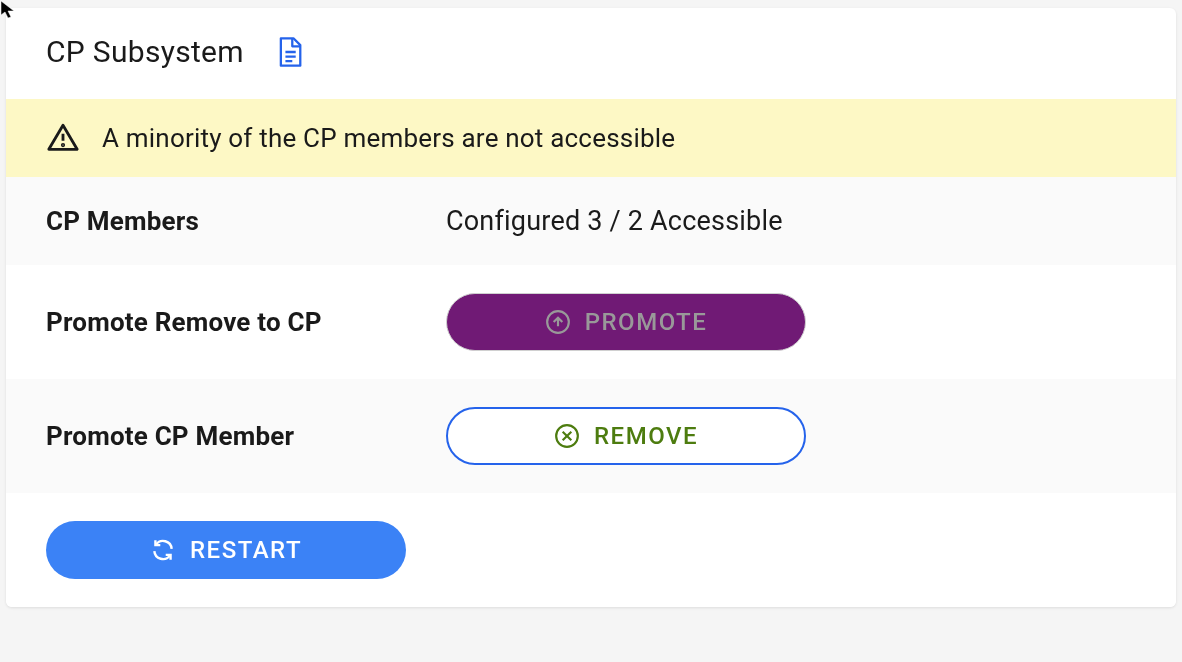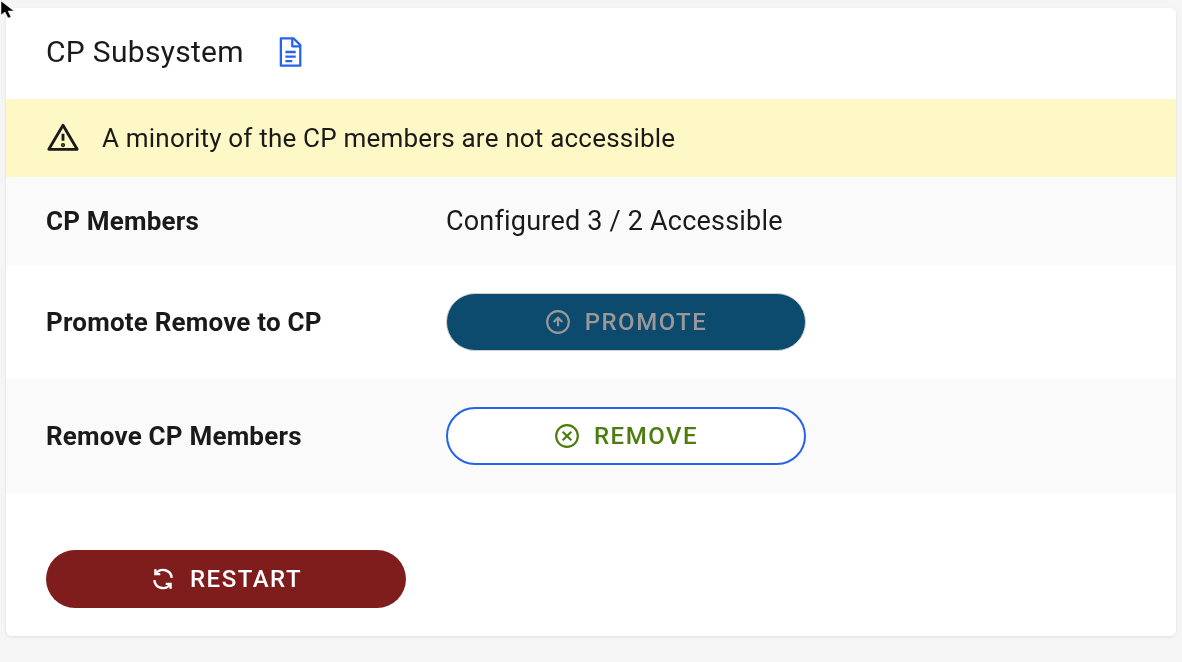"PROMOTE" .btn-disabled { background: #0c4a6e -> #701a75 }
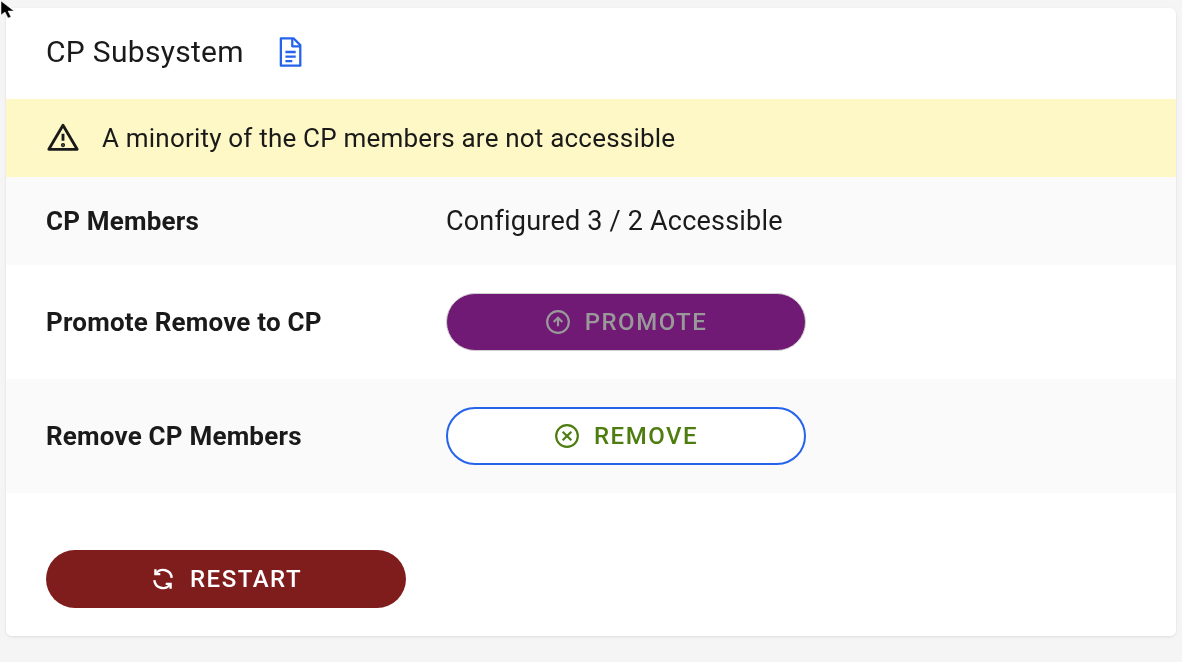"Remove CP Members" div.row-label { text: Remove CP Members -> Promote CP Member }
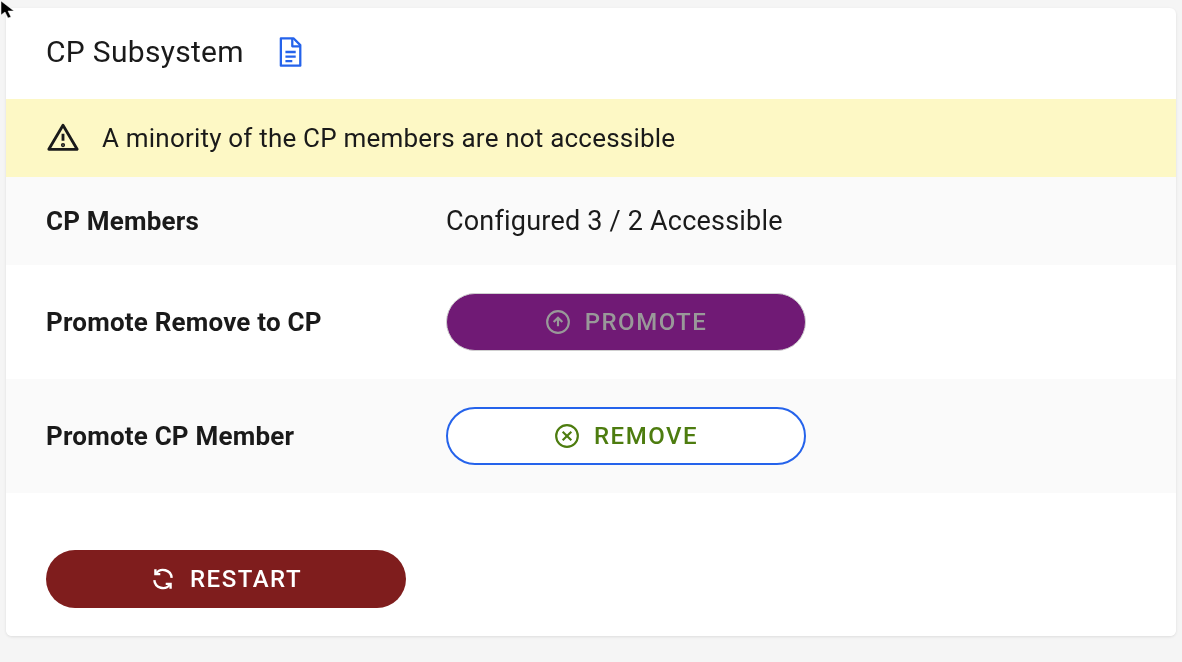"RESTART" .btn-solid-red { background: #7f1d1d -> #3b82f6; margin-top: 29px -> none }
